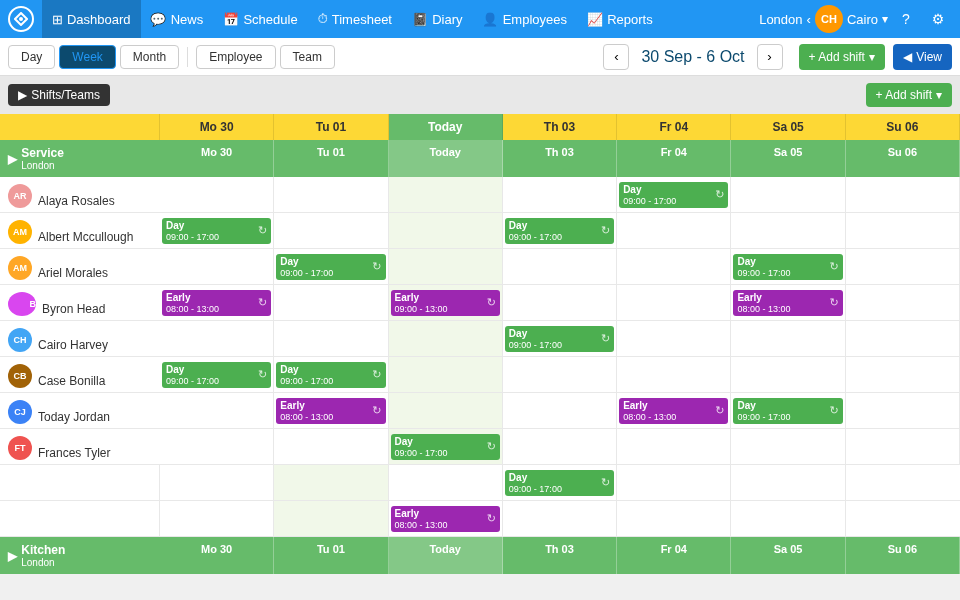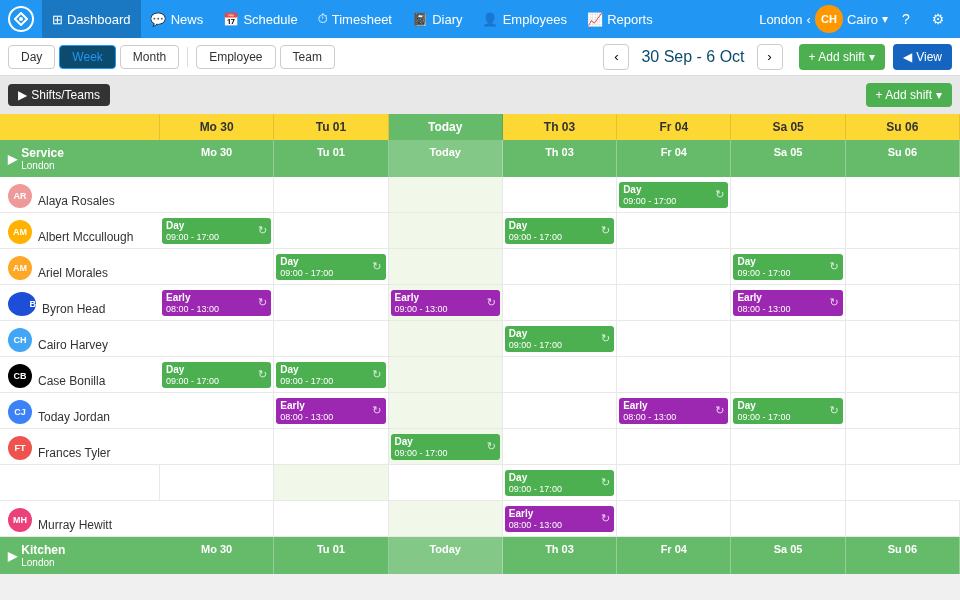"BH" div.avatar { background: #1d4ed8 -> #d946ef }
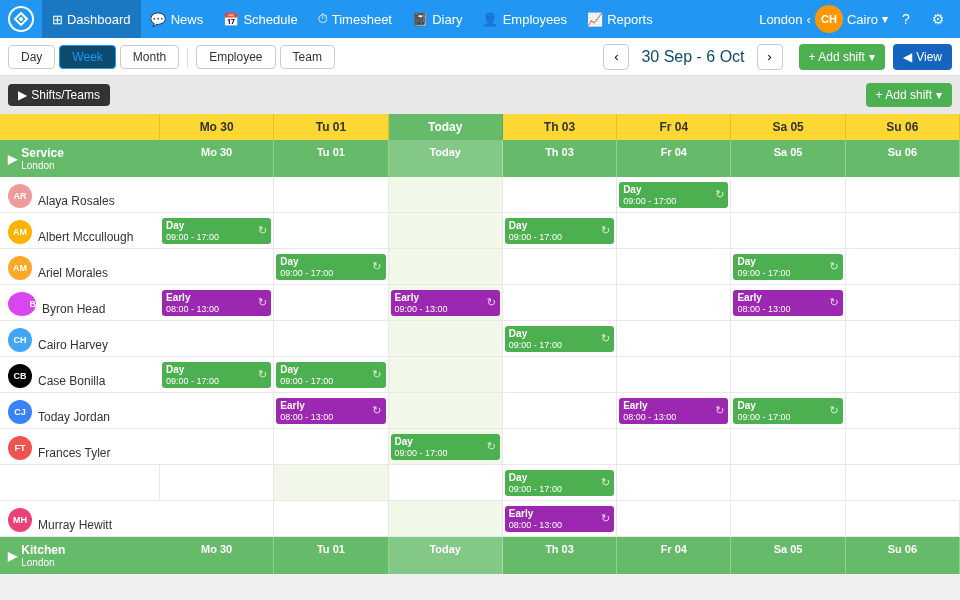"CB" div.avatar { background: #000000 -> #a16207 }
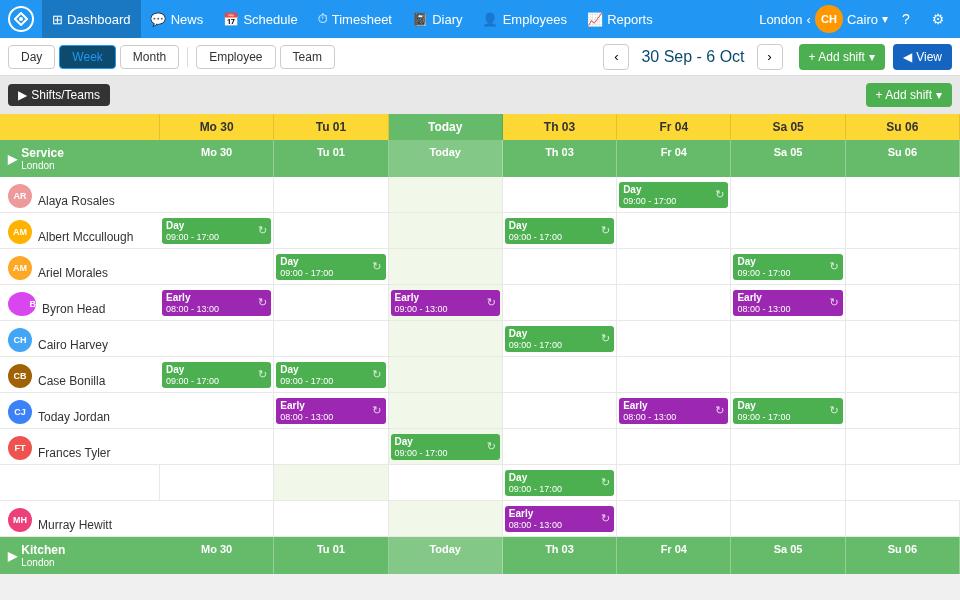"MH" div.emp-name-cell { html: <div> <div>MH</div> <span>Murray Hewitt</span> </div> -> none }
